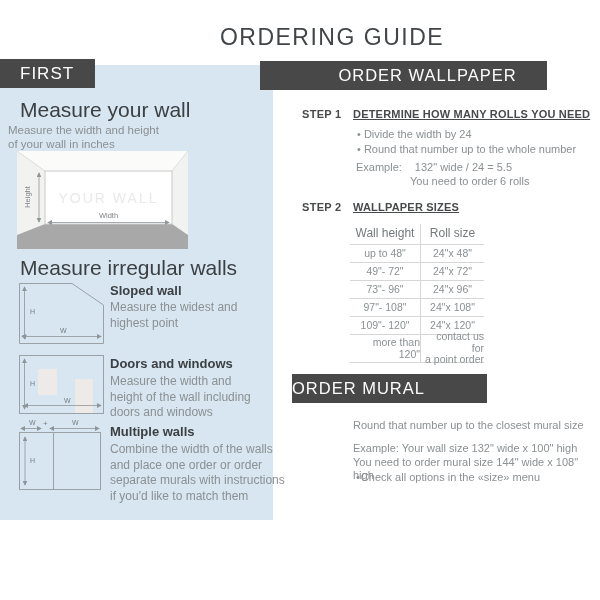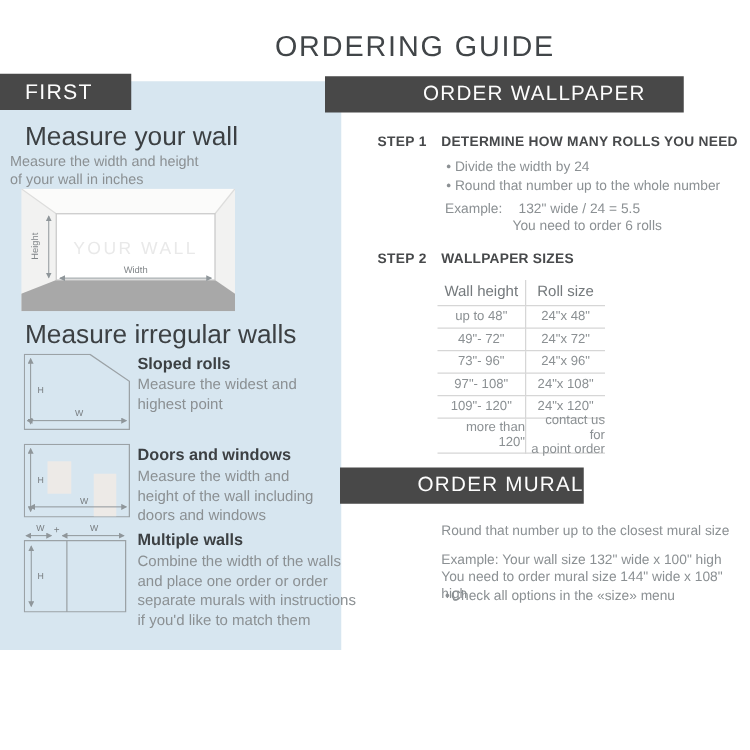"FIRST" .first-bar { width: 105px -> 95px }
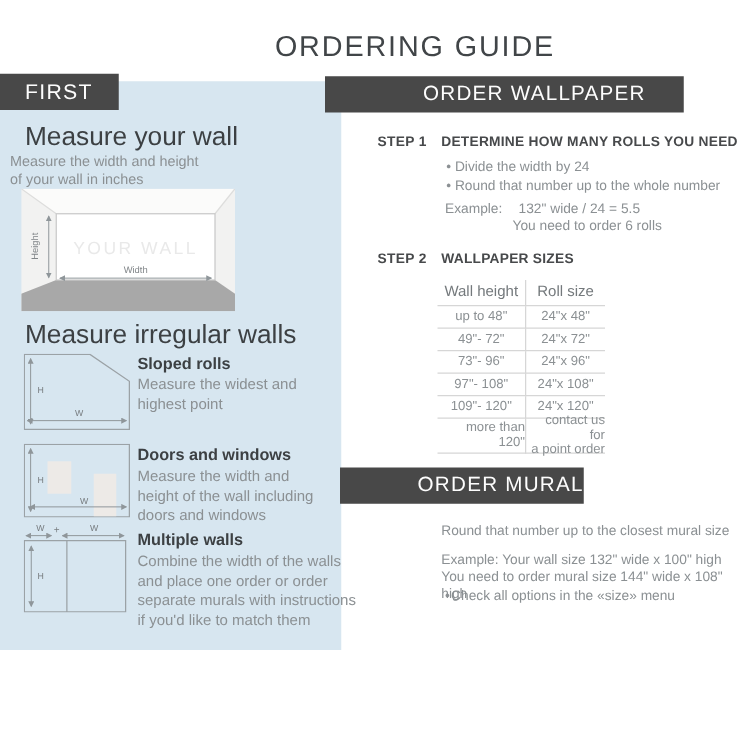"DETERMINE HOW MANY ROLLS YOU" .step-title { text-decoration: none -> underline }
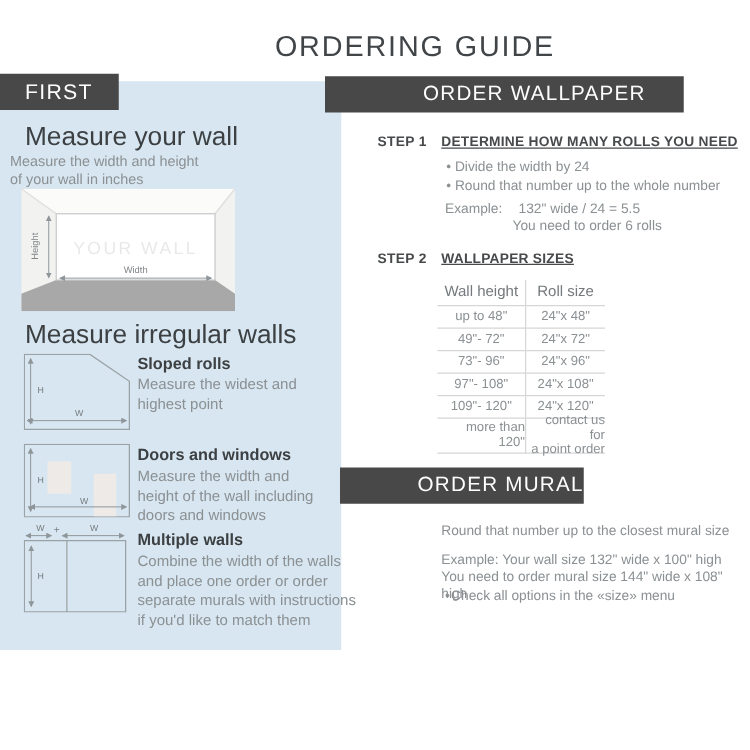"Sloped rolls" div.abs { text: rolls -> wall }
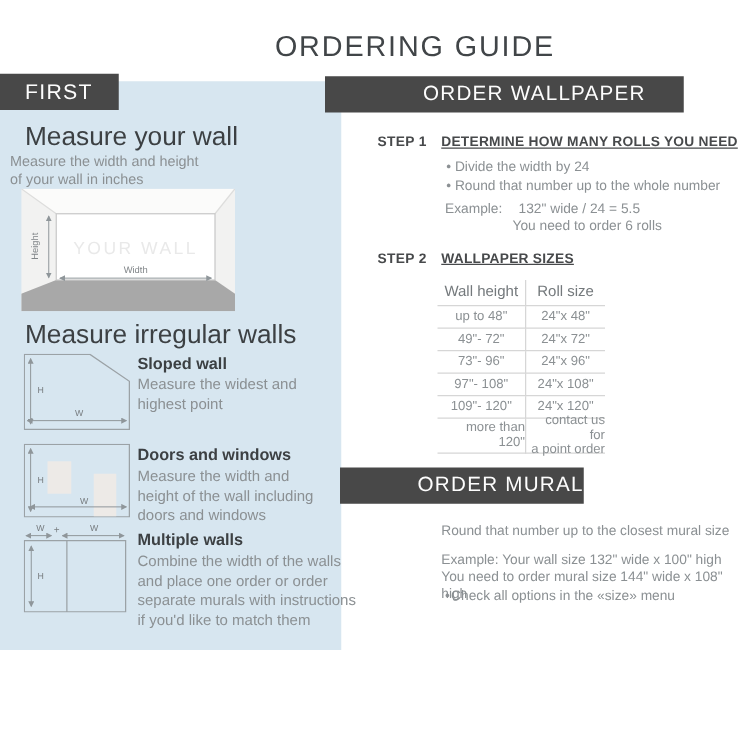"ORDER MURAL" .mural-bar { left: 272px -> 292px; text-align: right -> left }
